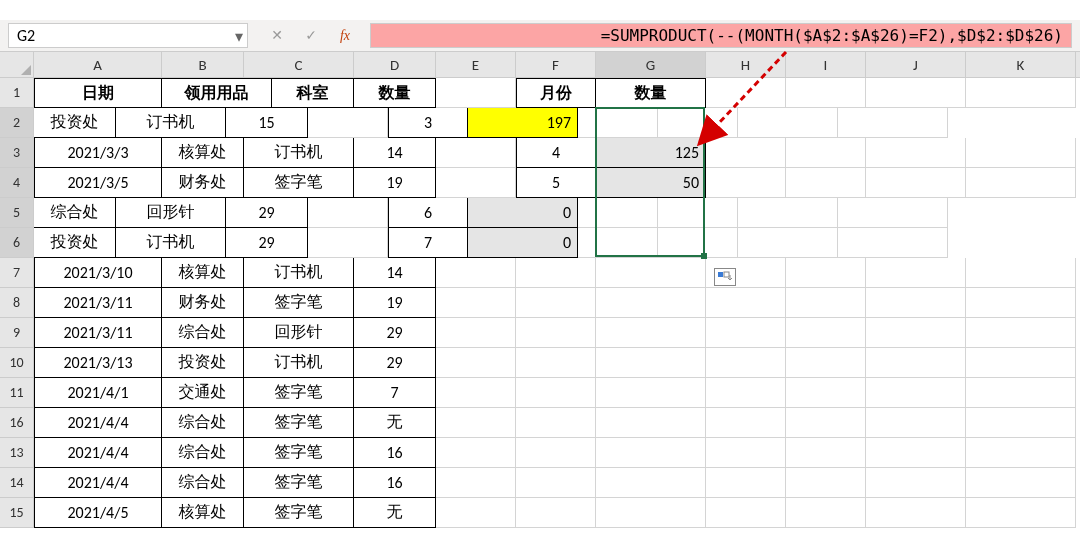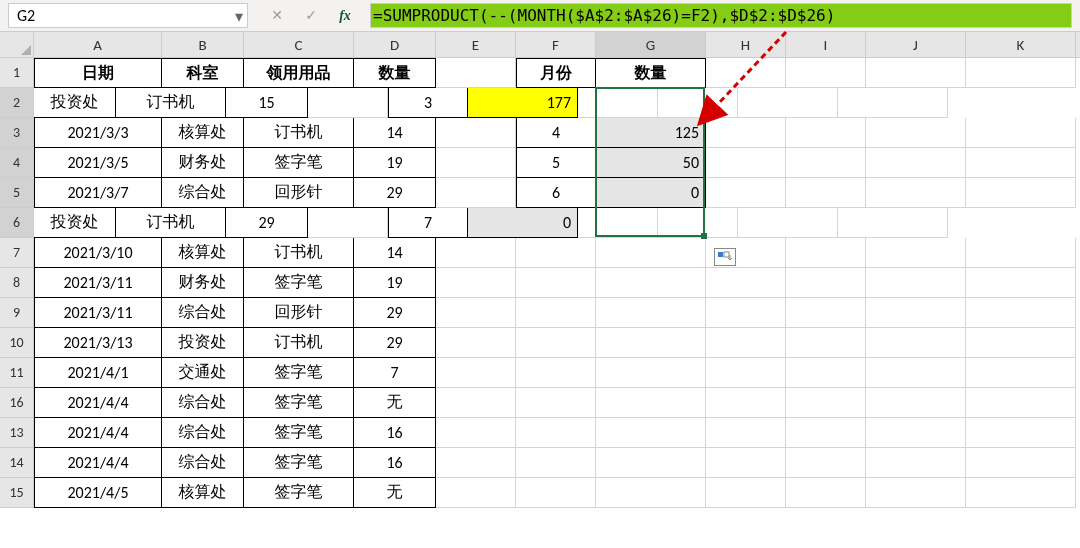"G2" .formula-bar-row { margin-top: none -> 20px }
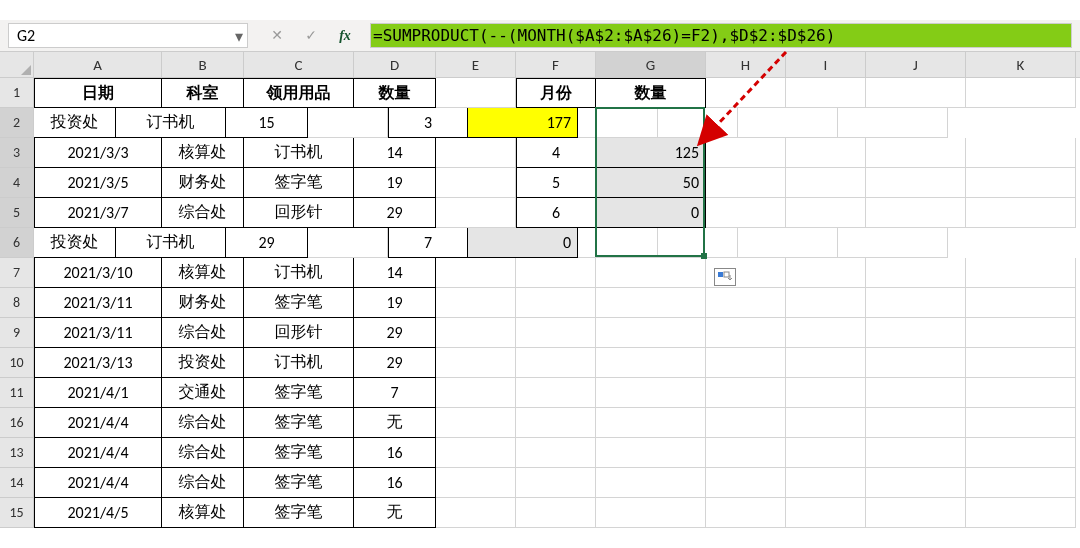"fx" .fx-btn.fx { color: #14532d -> #c2410c; font-weight: bold -> normal }
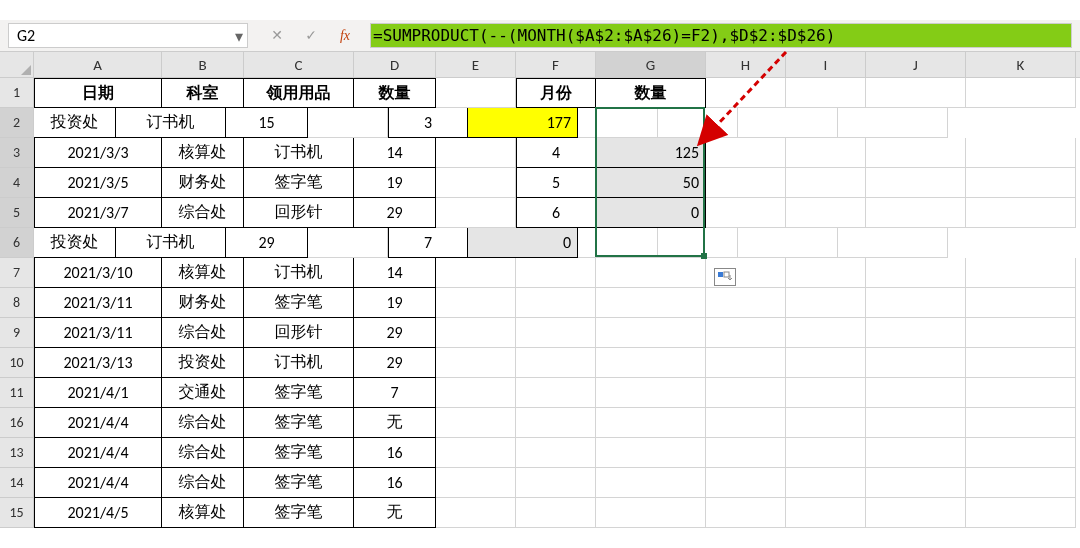"=SUMPRODUCT(--(MONTH($A$2:$A$26)=F2),$D$" .formula-input { background: #84cc16 -> #fca5a5; justify-content: none -> flex-end; padding: 0 2px -> 0 8px }
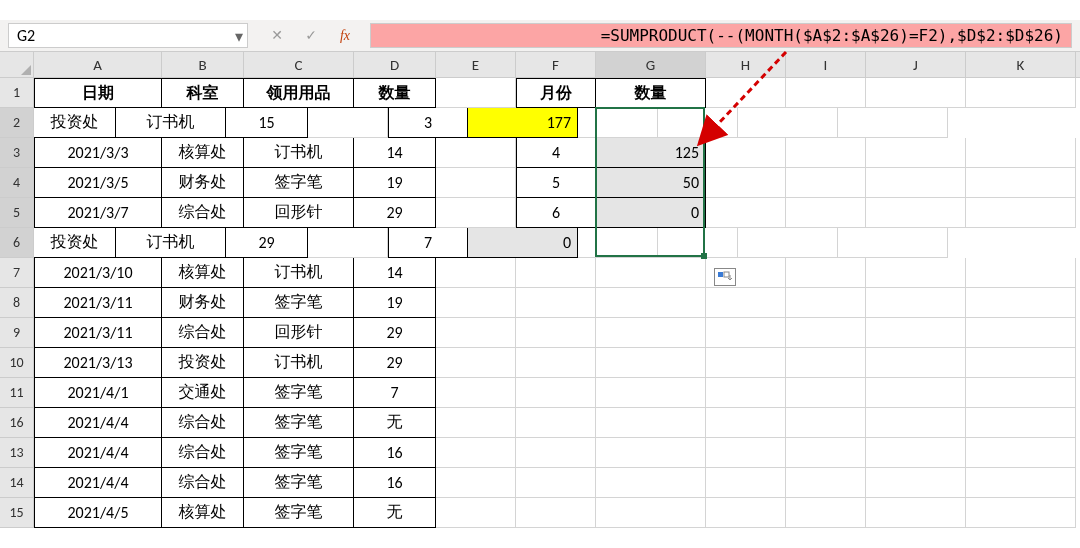"科室" div.cell { order: before "领用用品" -> after "领用用品" }
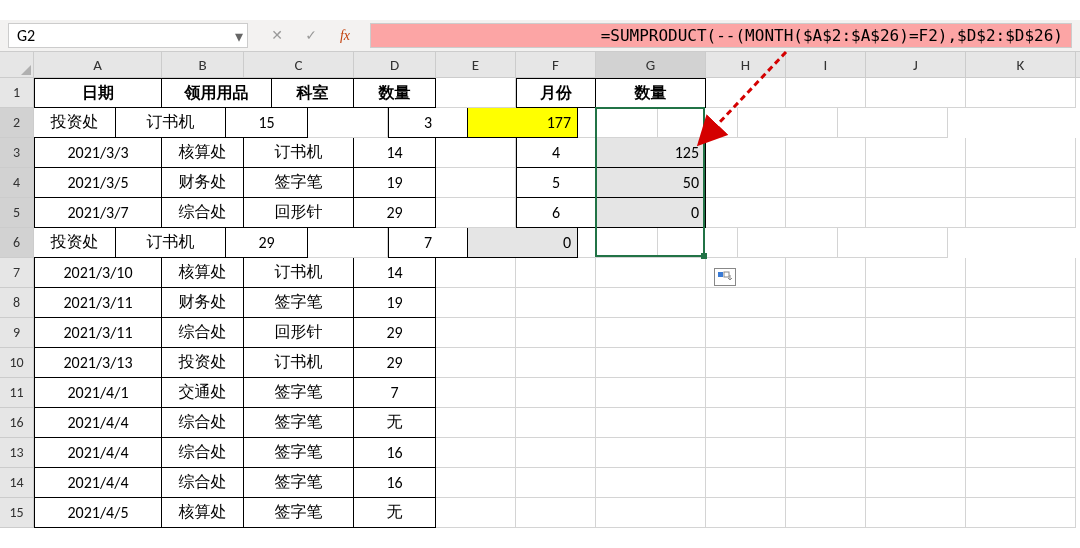"177" div.cell { text: 177 -> 197 }
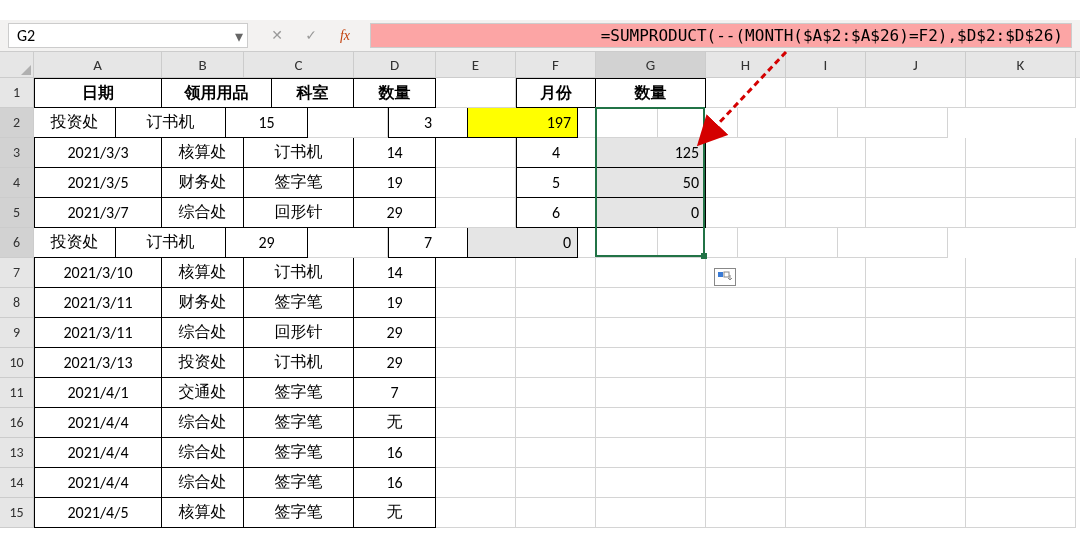"2021/3/7" div.cell { html: <div>2021/3/7</div> -> none }
